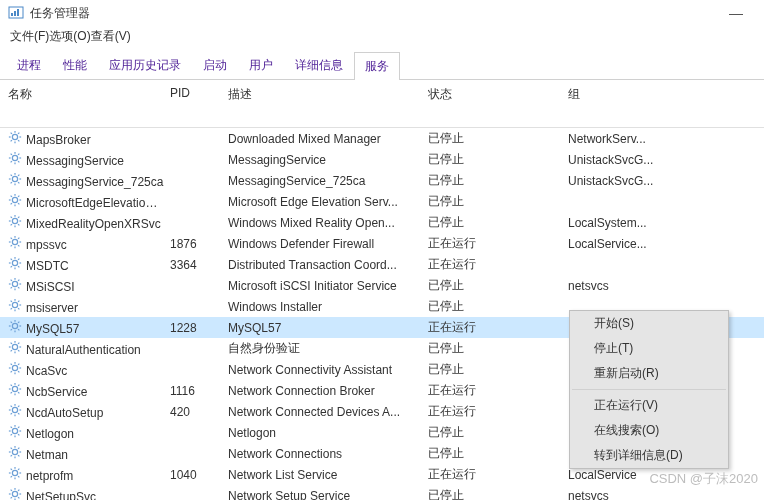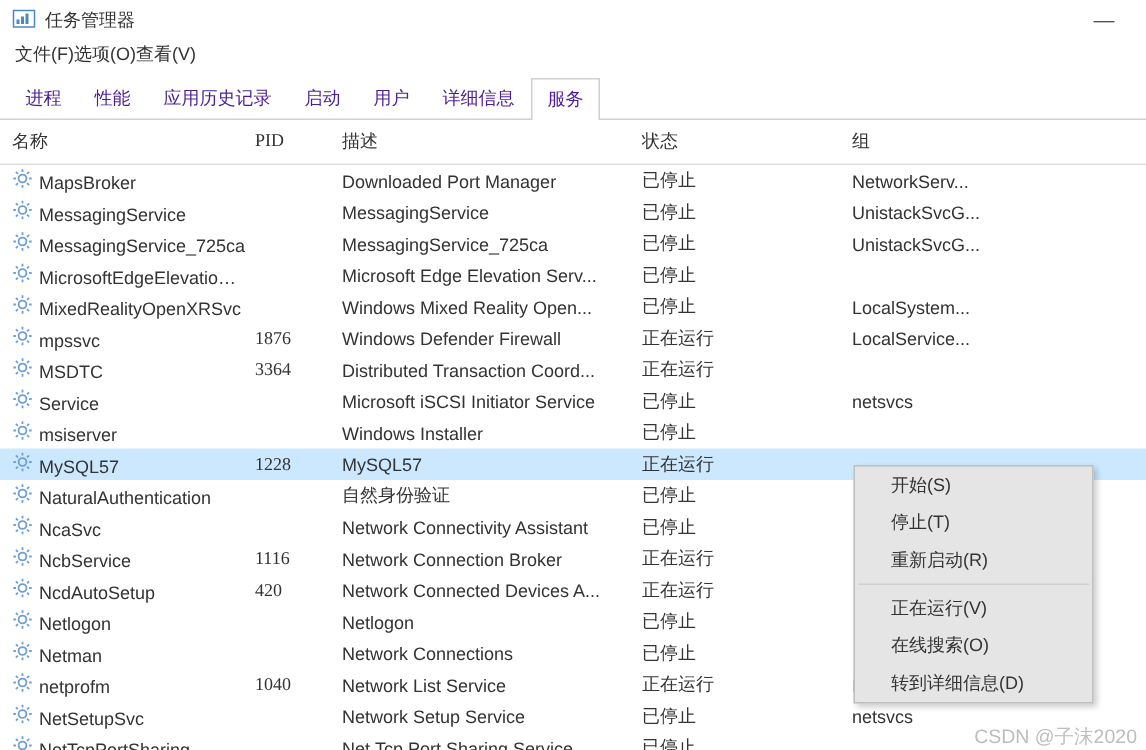"名称" .headers { padding: 6px 0 6px 8px -> 6px 0 24px 8px }
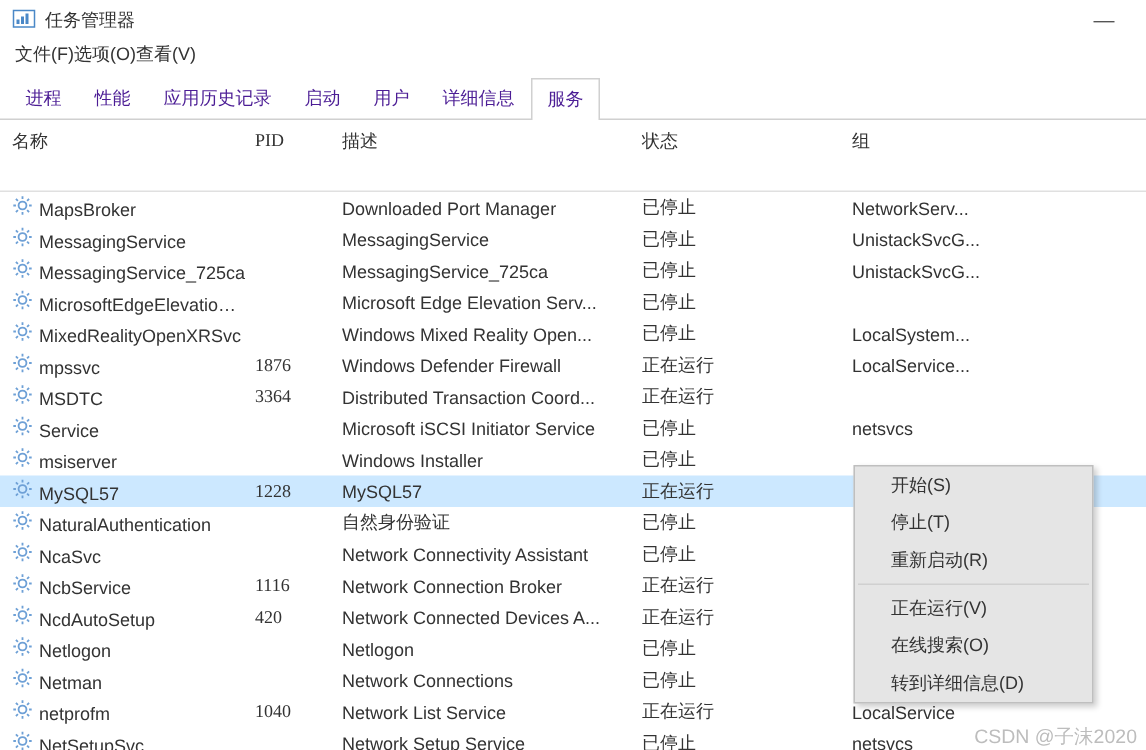"PID" .col-pid { font-family: Liberation Serif, serif -> none }
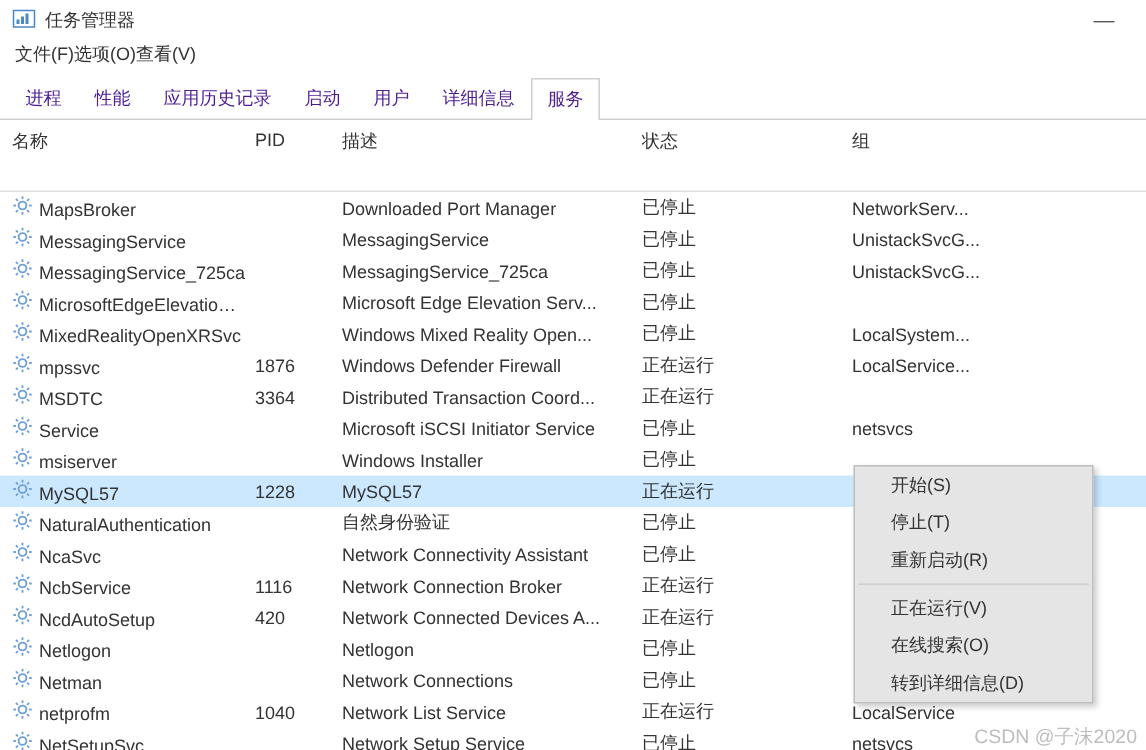"Downloaded Port Manager" div.cell { text: Port -> Mixed }
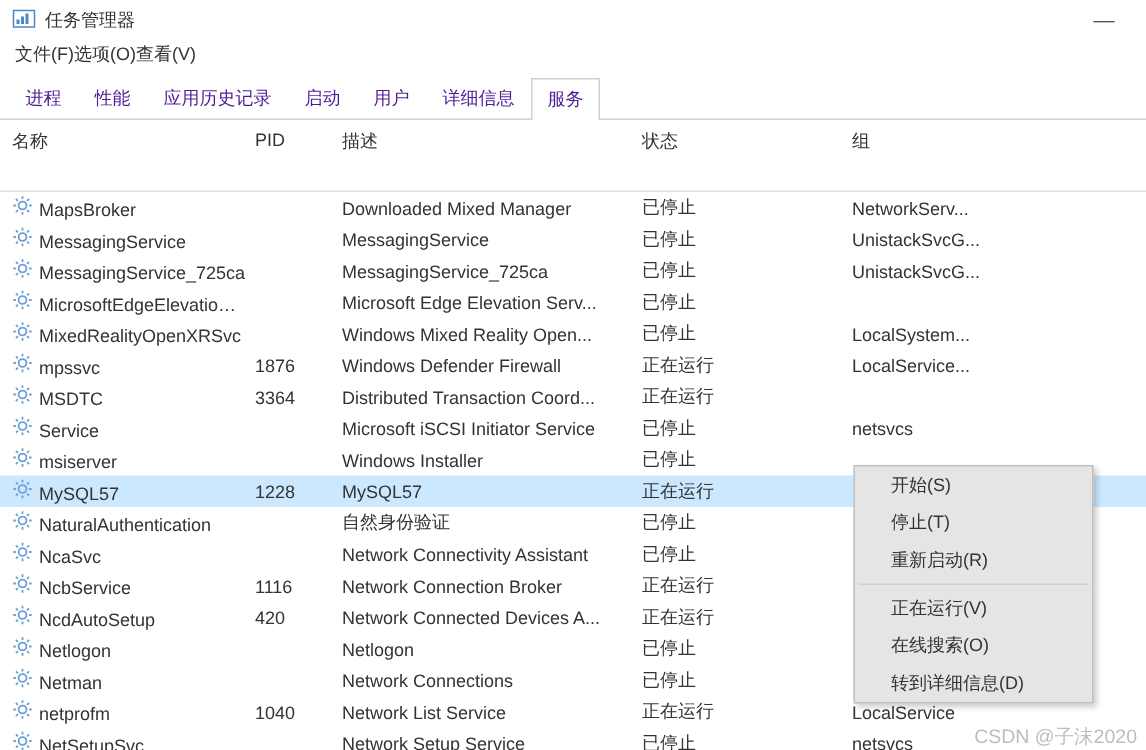"Service" span { text: Service -> MSiSCSI }
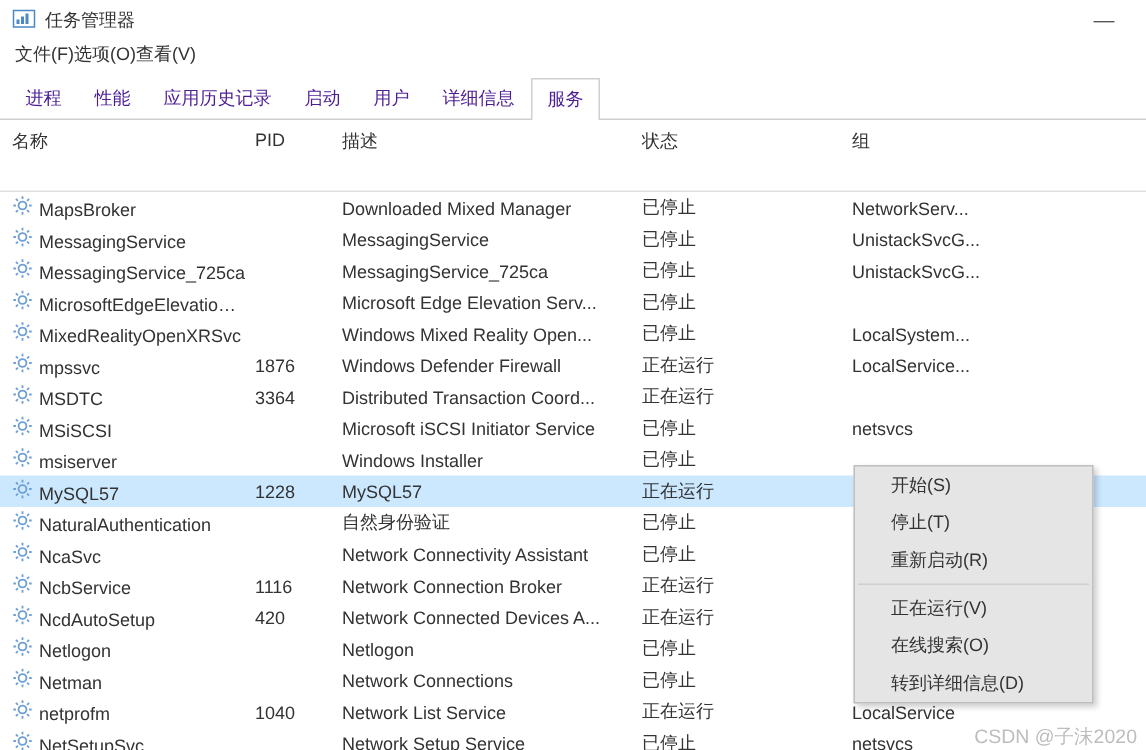"CSDN @子沫2020" .watermark { bottom: 0 -> 12px }
